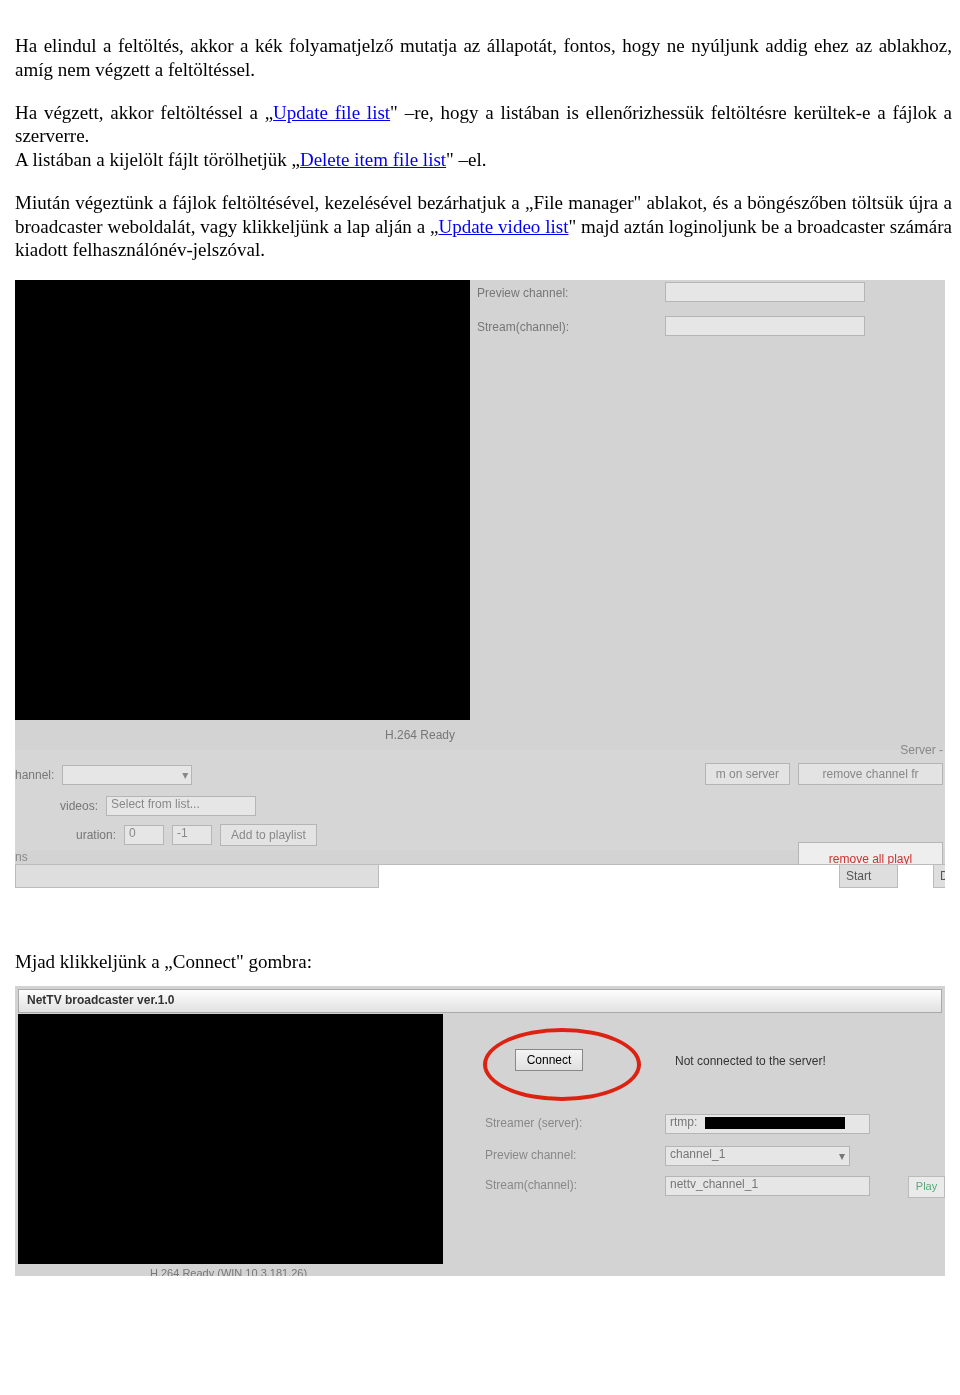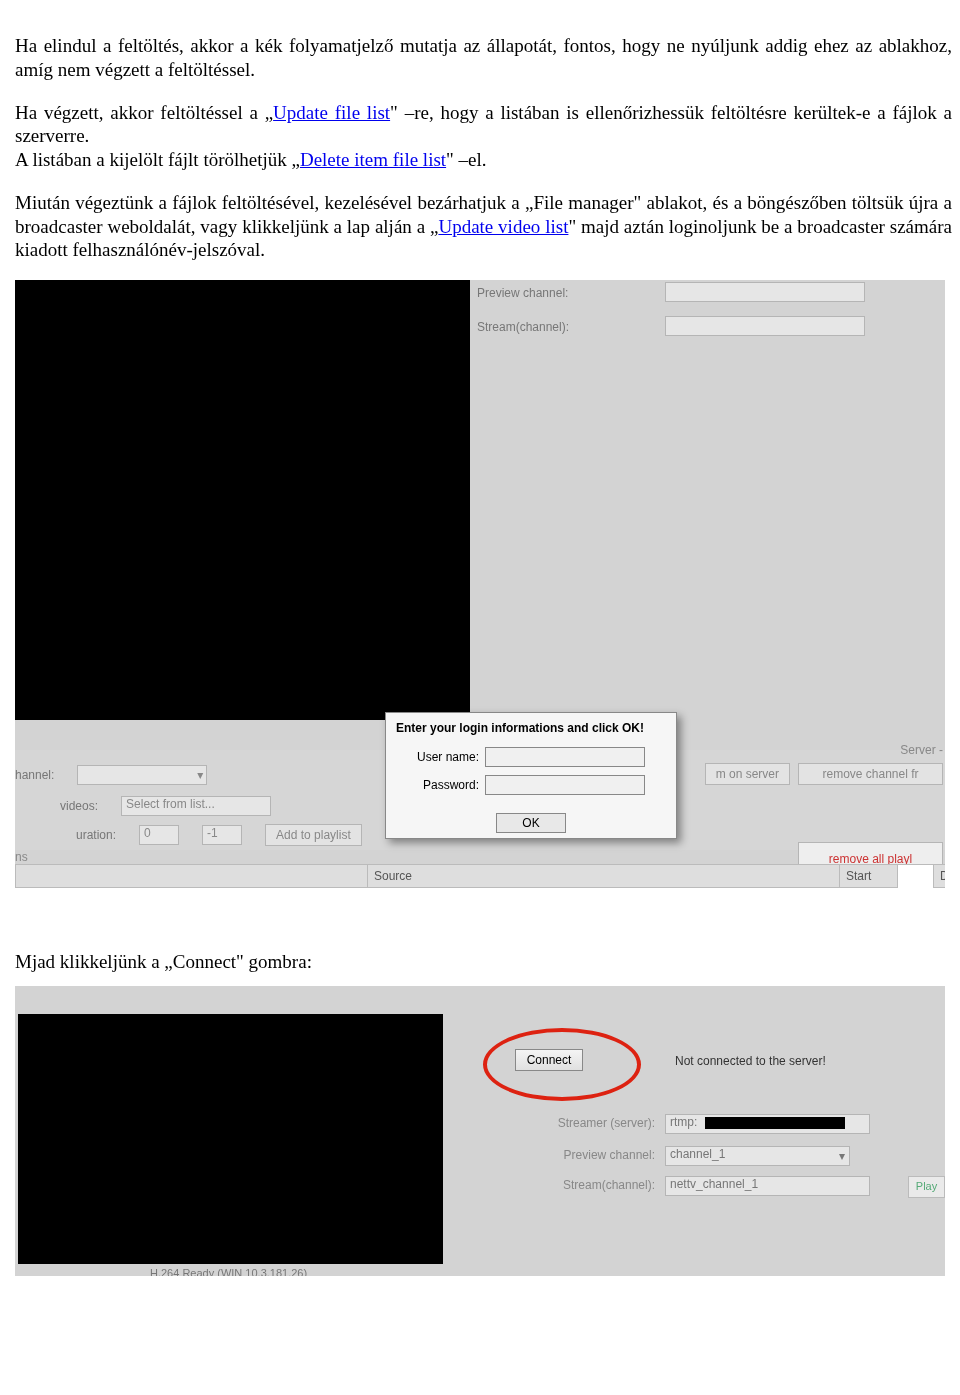"Enter your login informations and" div.modal { html: <div> <div>Enter your login informations and click OK!</div> <div> <span>User name:</span> <input> </div> <div> <span>Password:</span> <input> </div> <button>OK</button> </div> -> none }
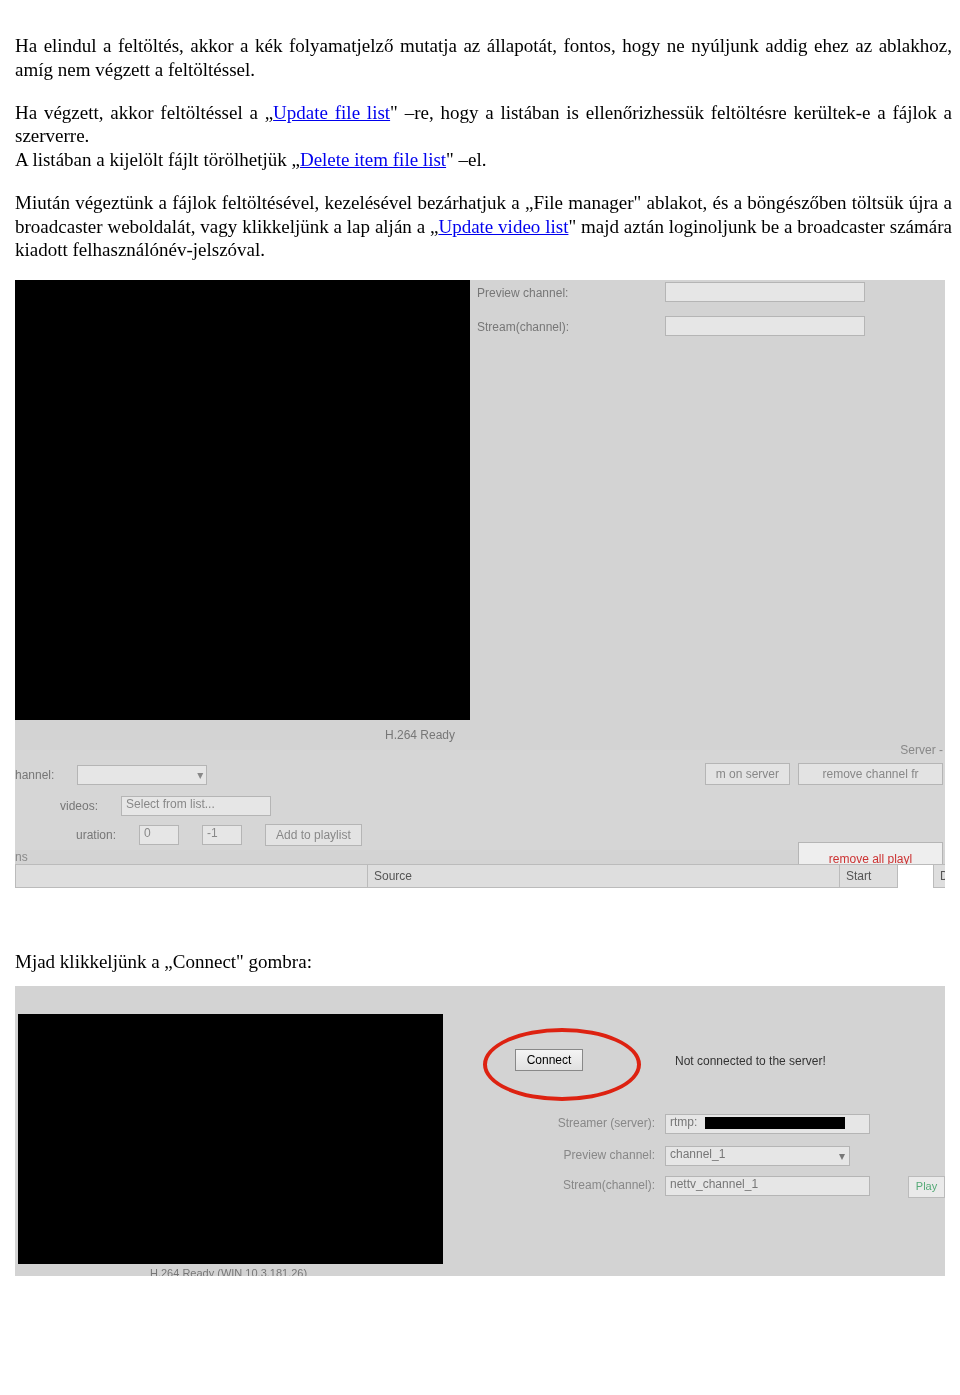"hannel:" .shot1 .field-row { gap: 23px -> 8px }
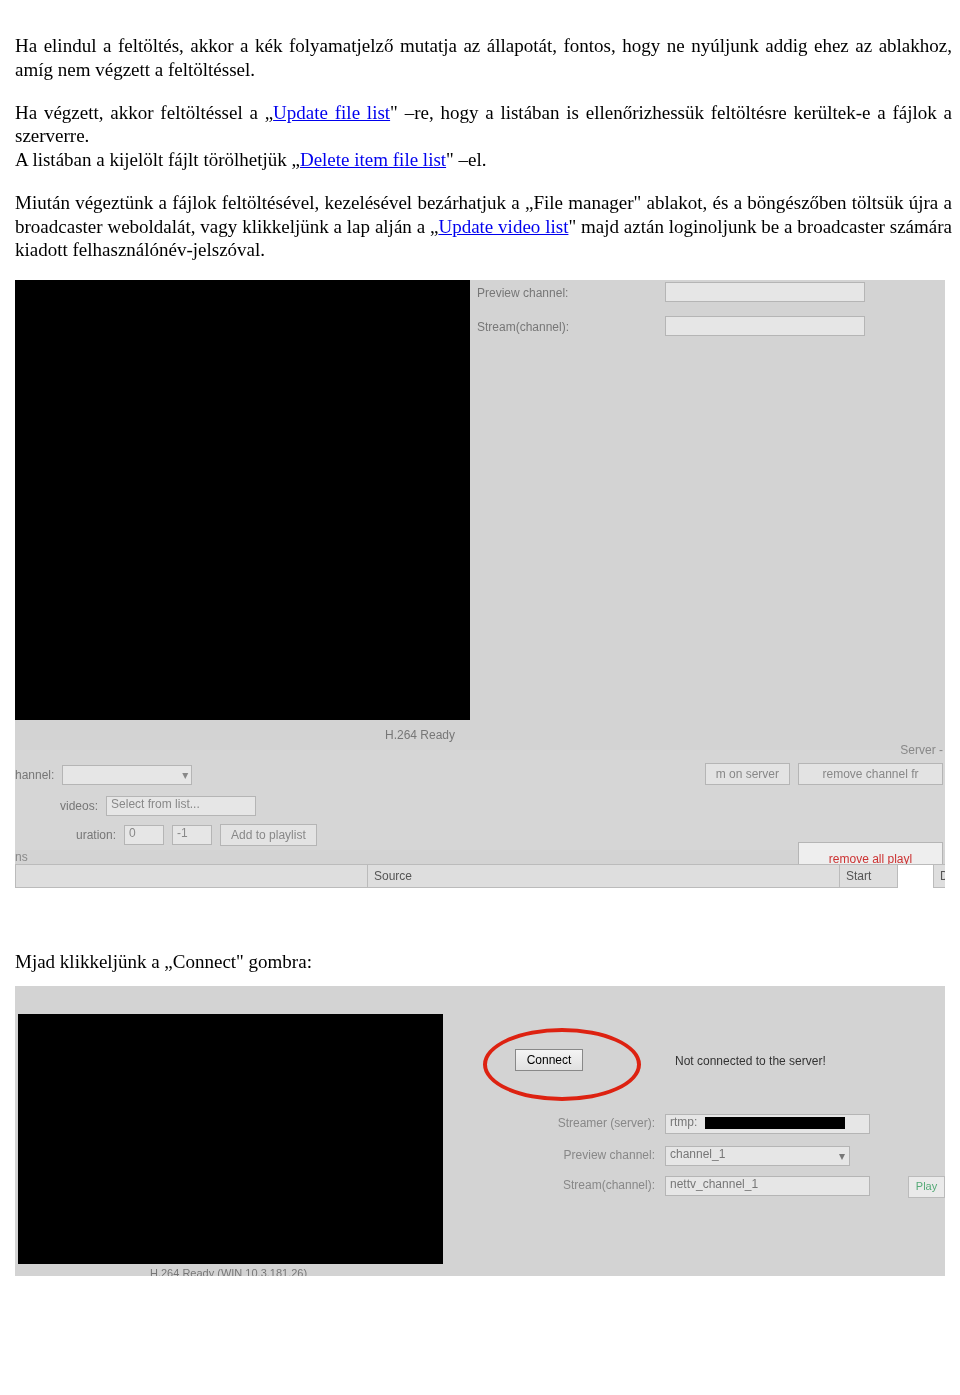"Source" div.table-head { html: <div>Source</div> -> none }
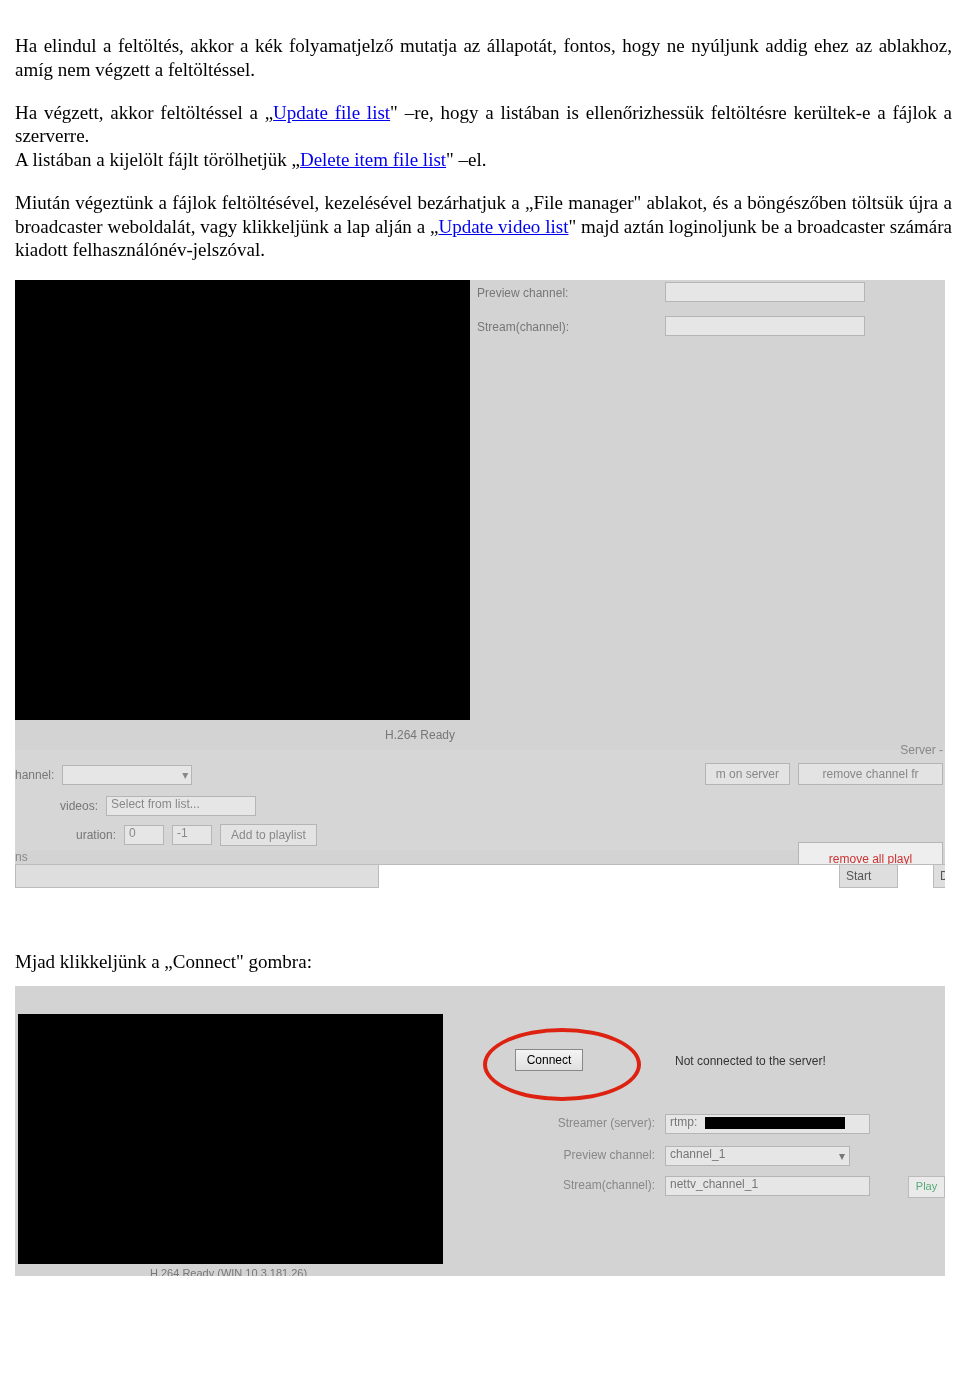"NetTV broadcaster ver.1.0" div.title-bar { html: none -> <div>NetTV broadcaster ver.1.0</div> }
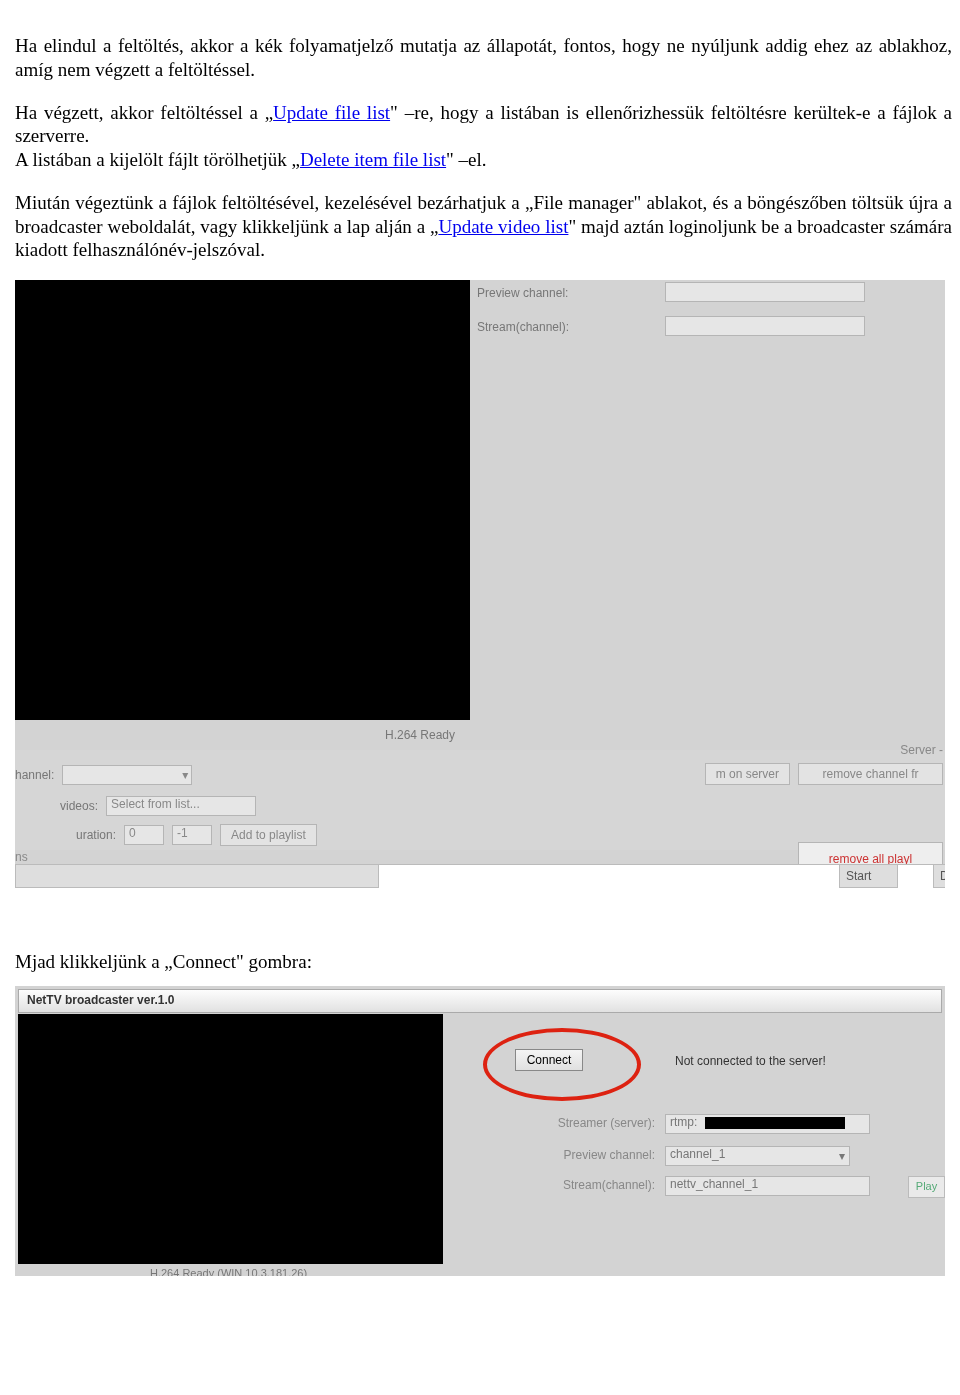"Streamer (server):" .shot2 .lbl { text-align: right -> left }
